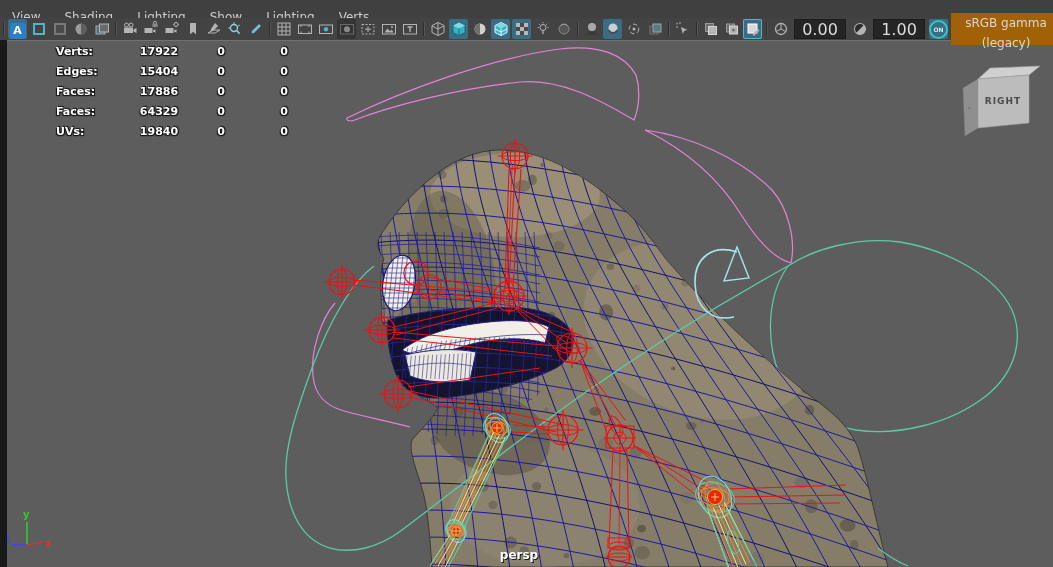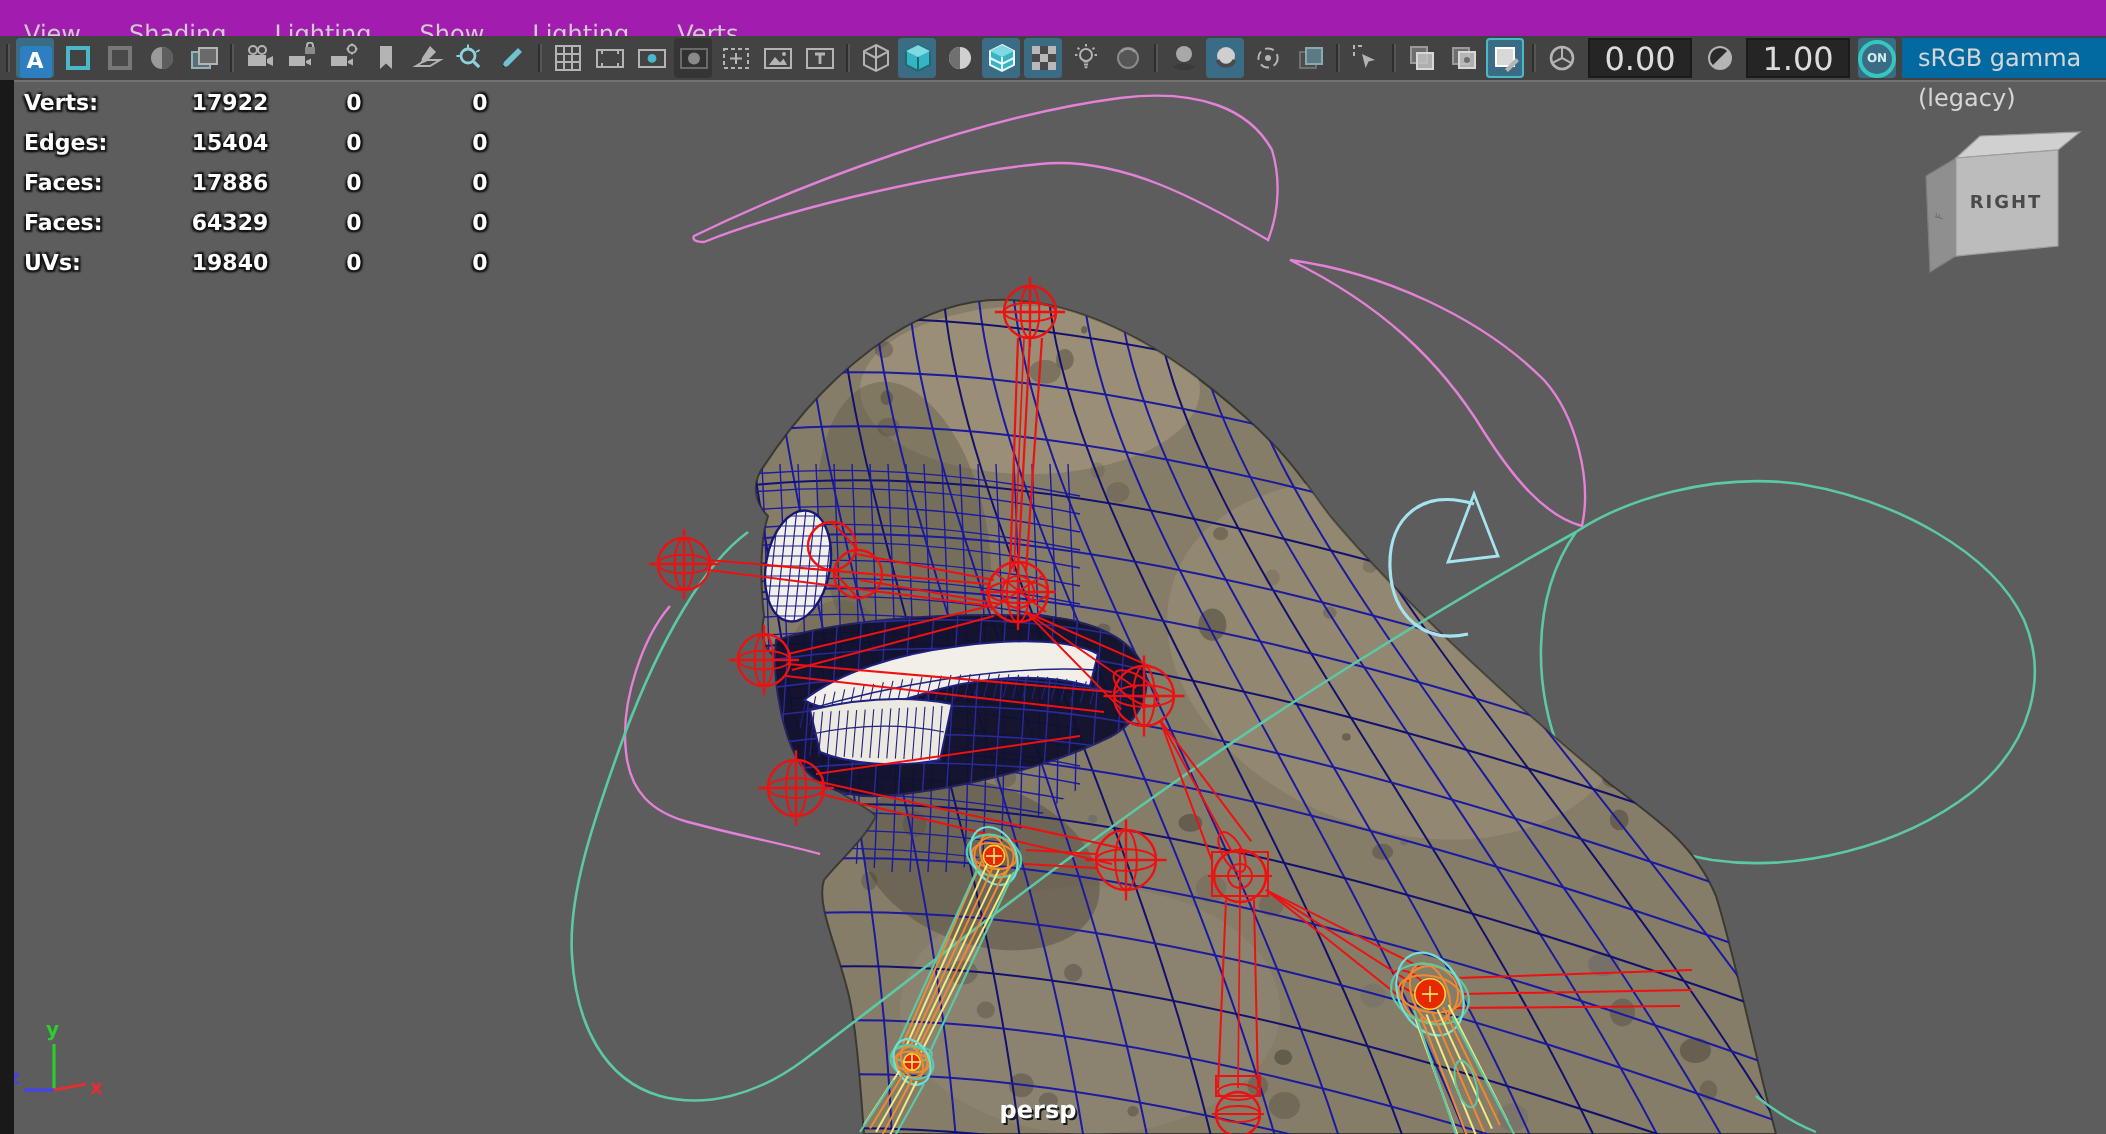"View" #menubar { background: #a21caf -> #404040 }
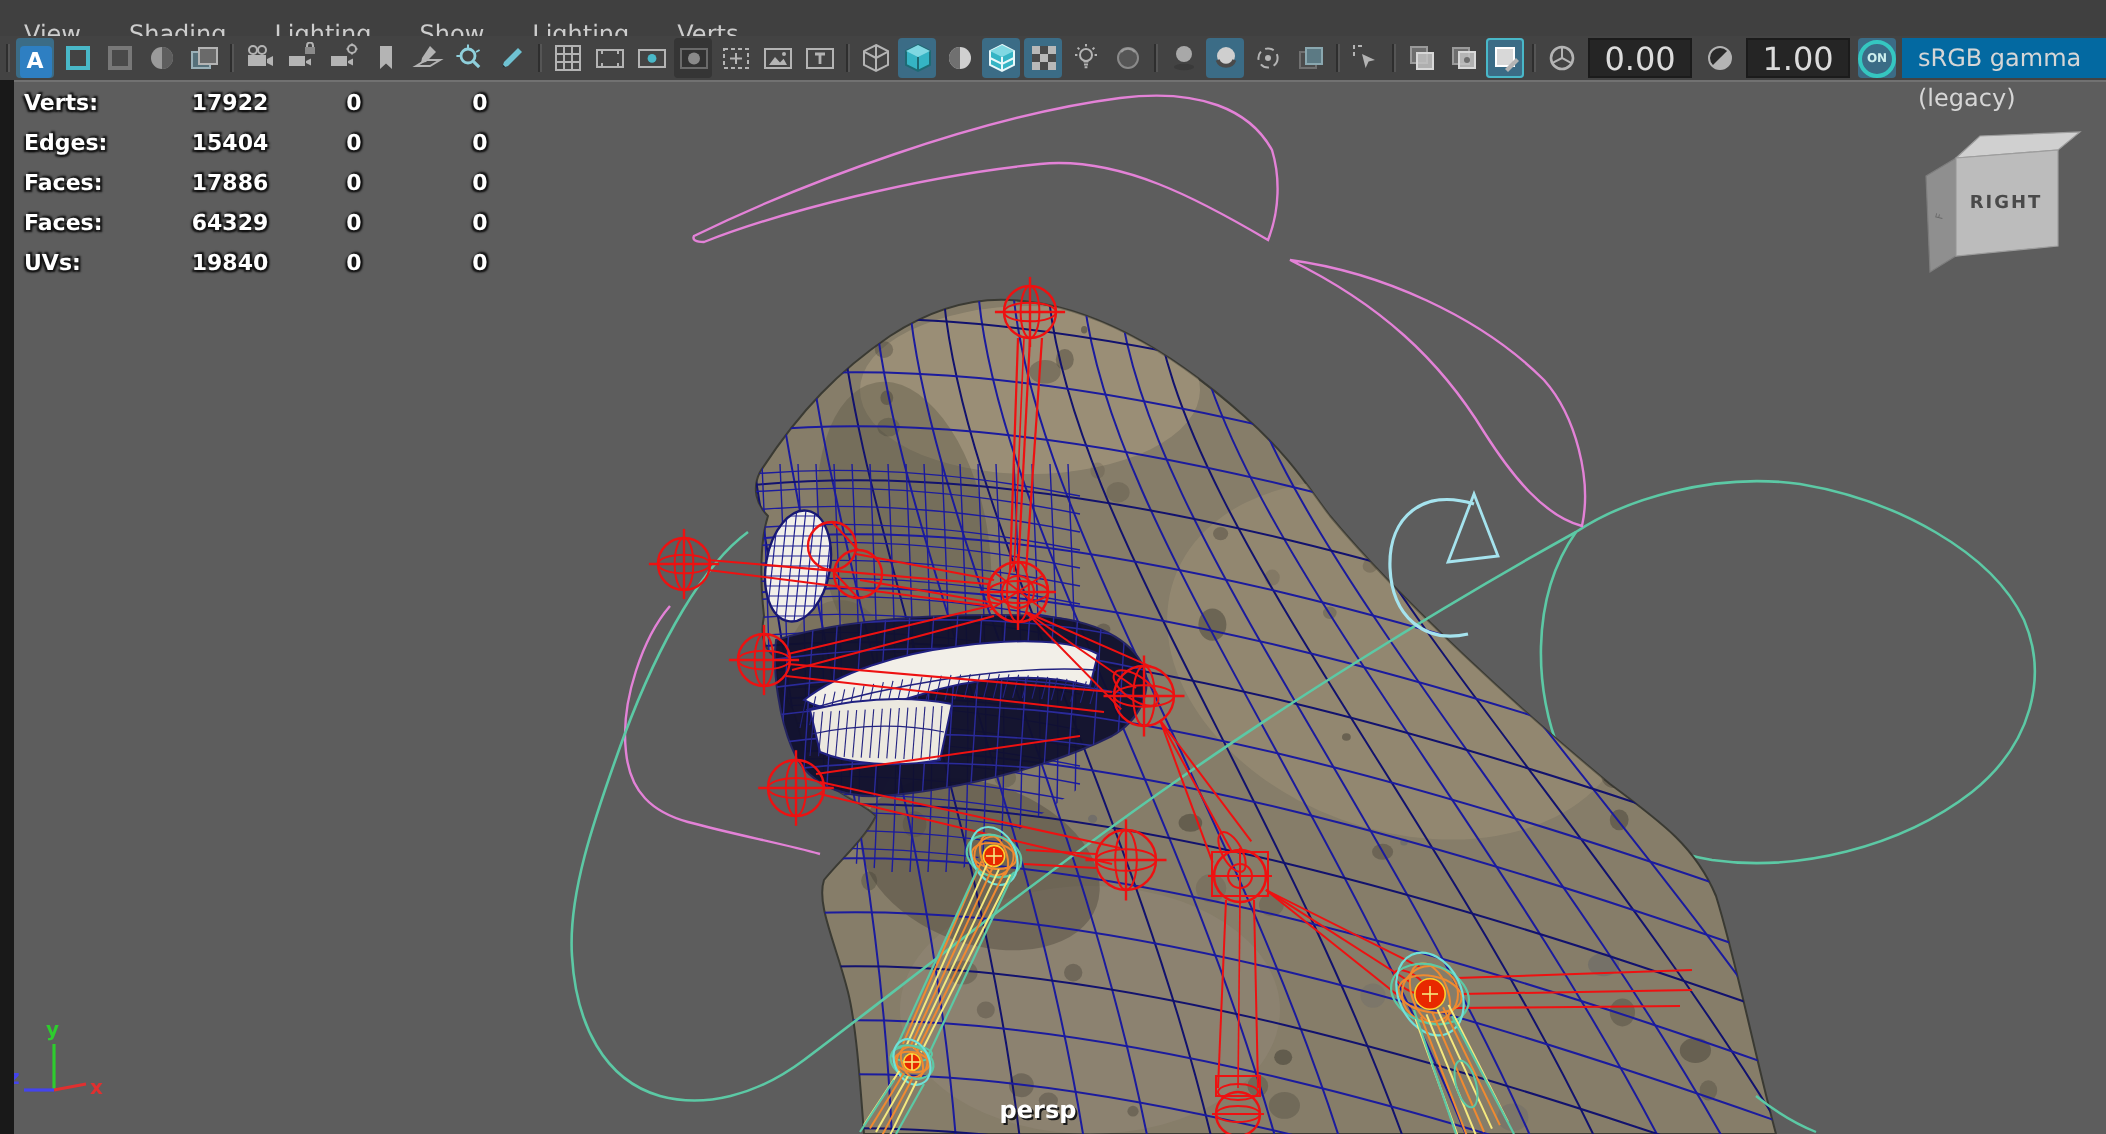"sRGB gamma (legacy)" #colorspace { background: #0369a1 -> #a16207; height: 20px -> 32px; text-align: none -> center }
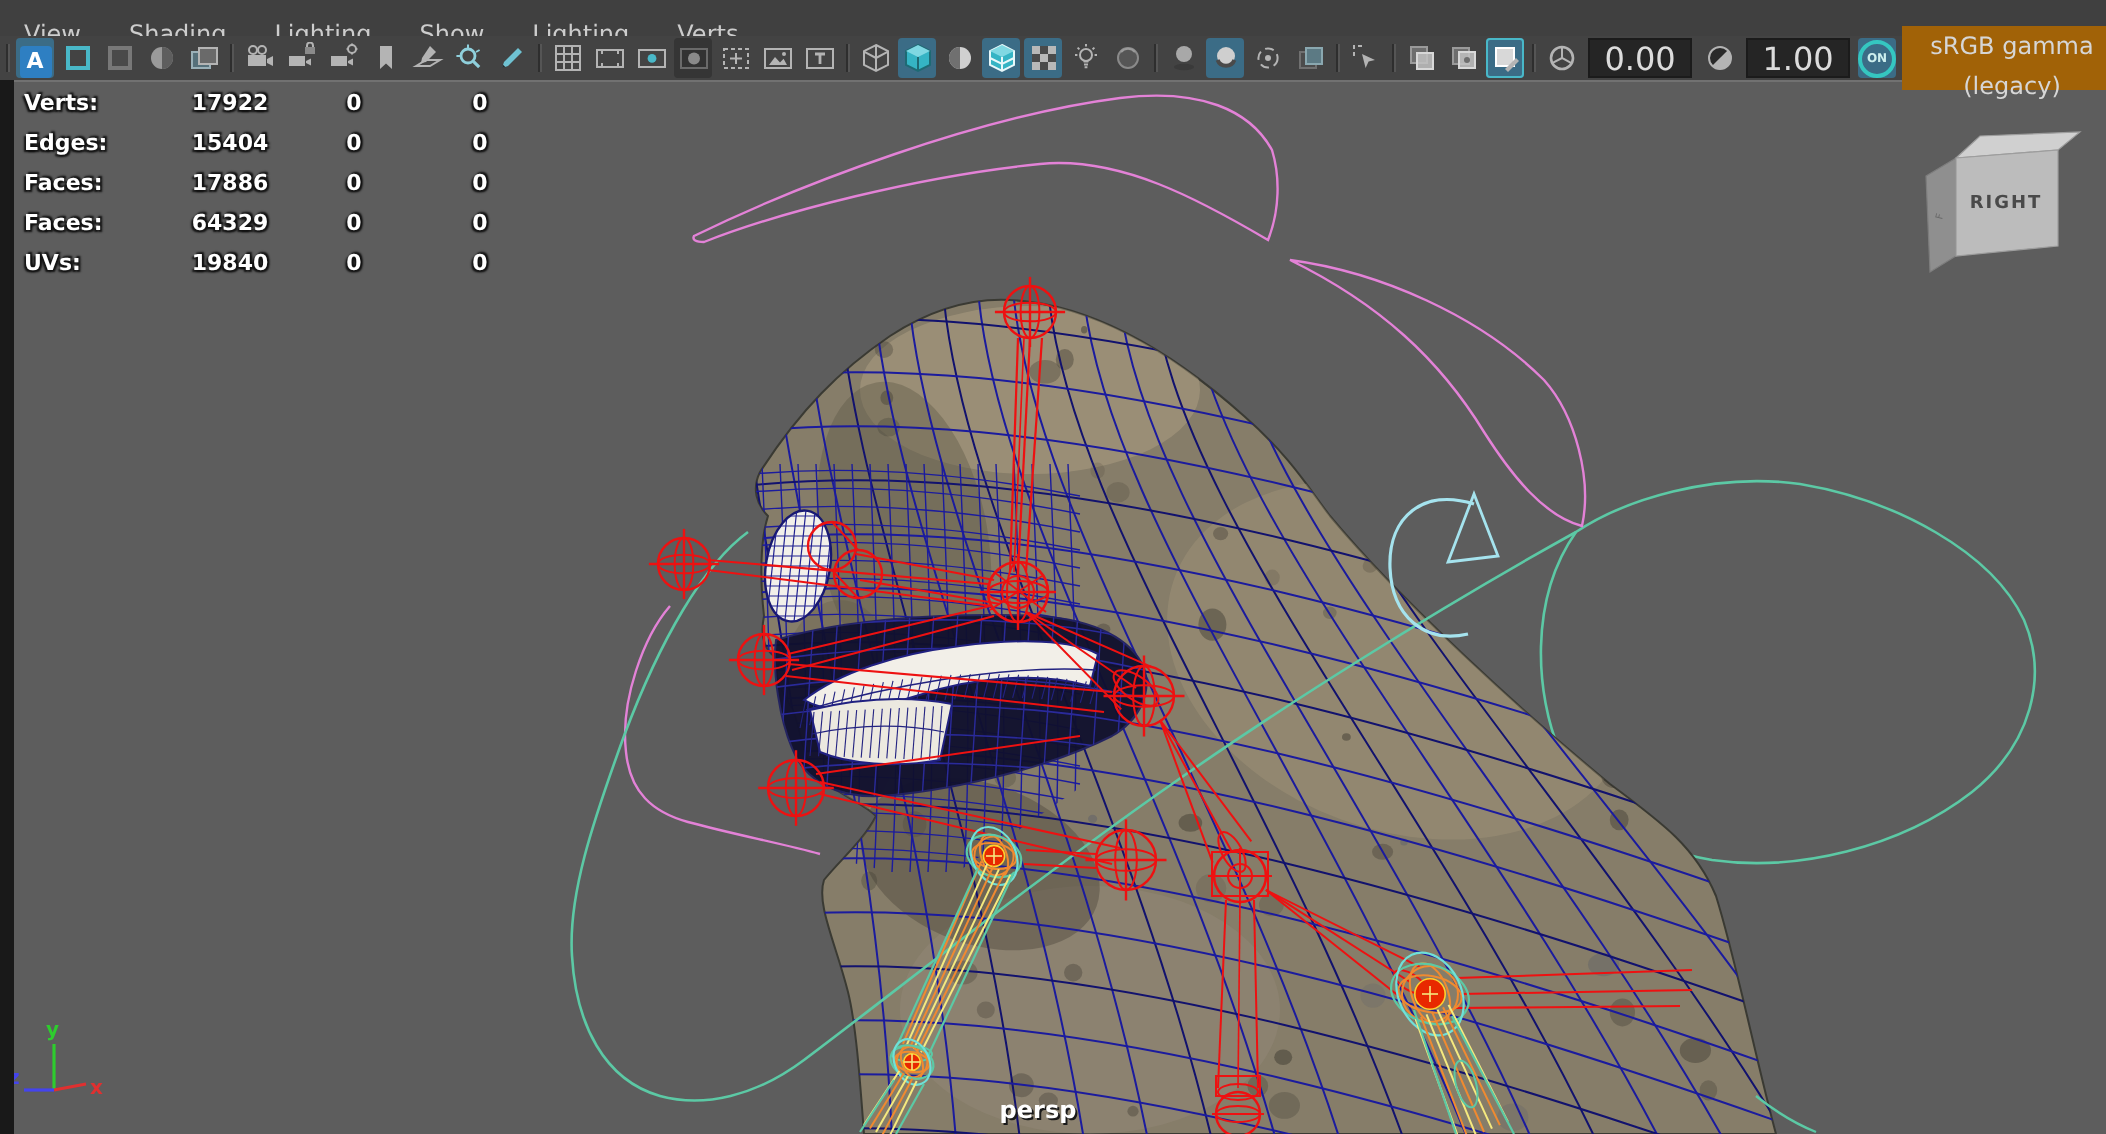"Verts:" .hud-row { margin-left: none -> 44px }
